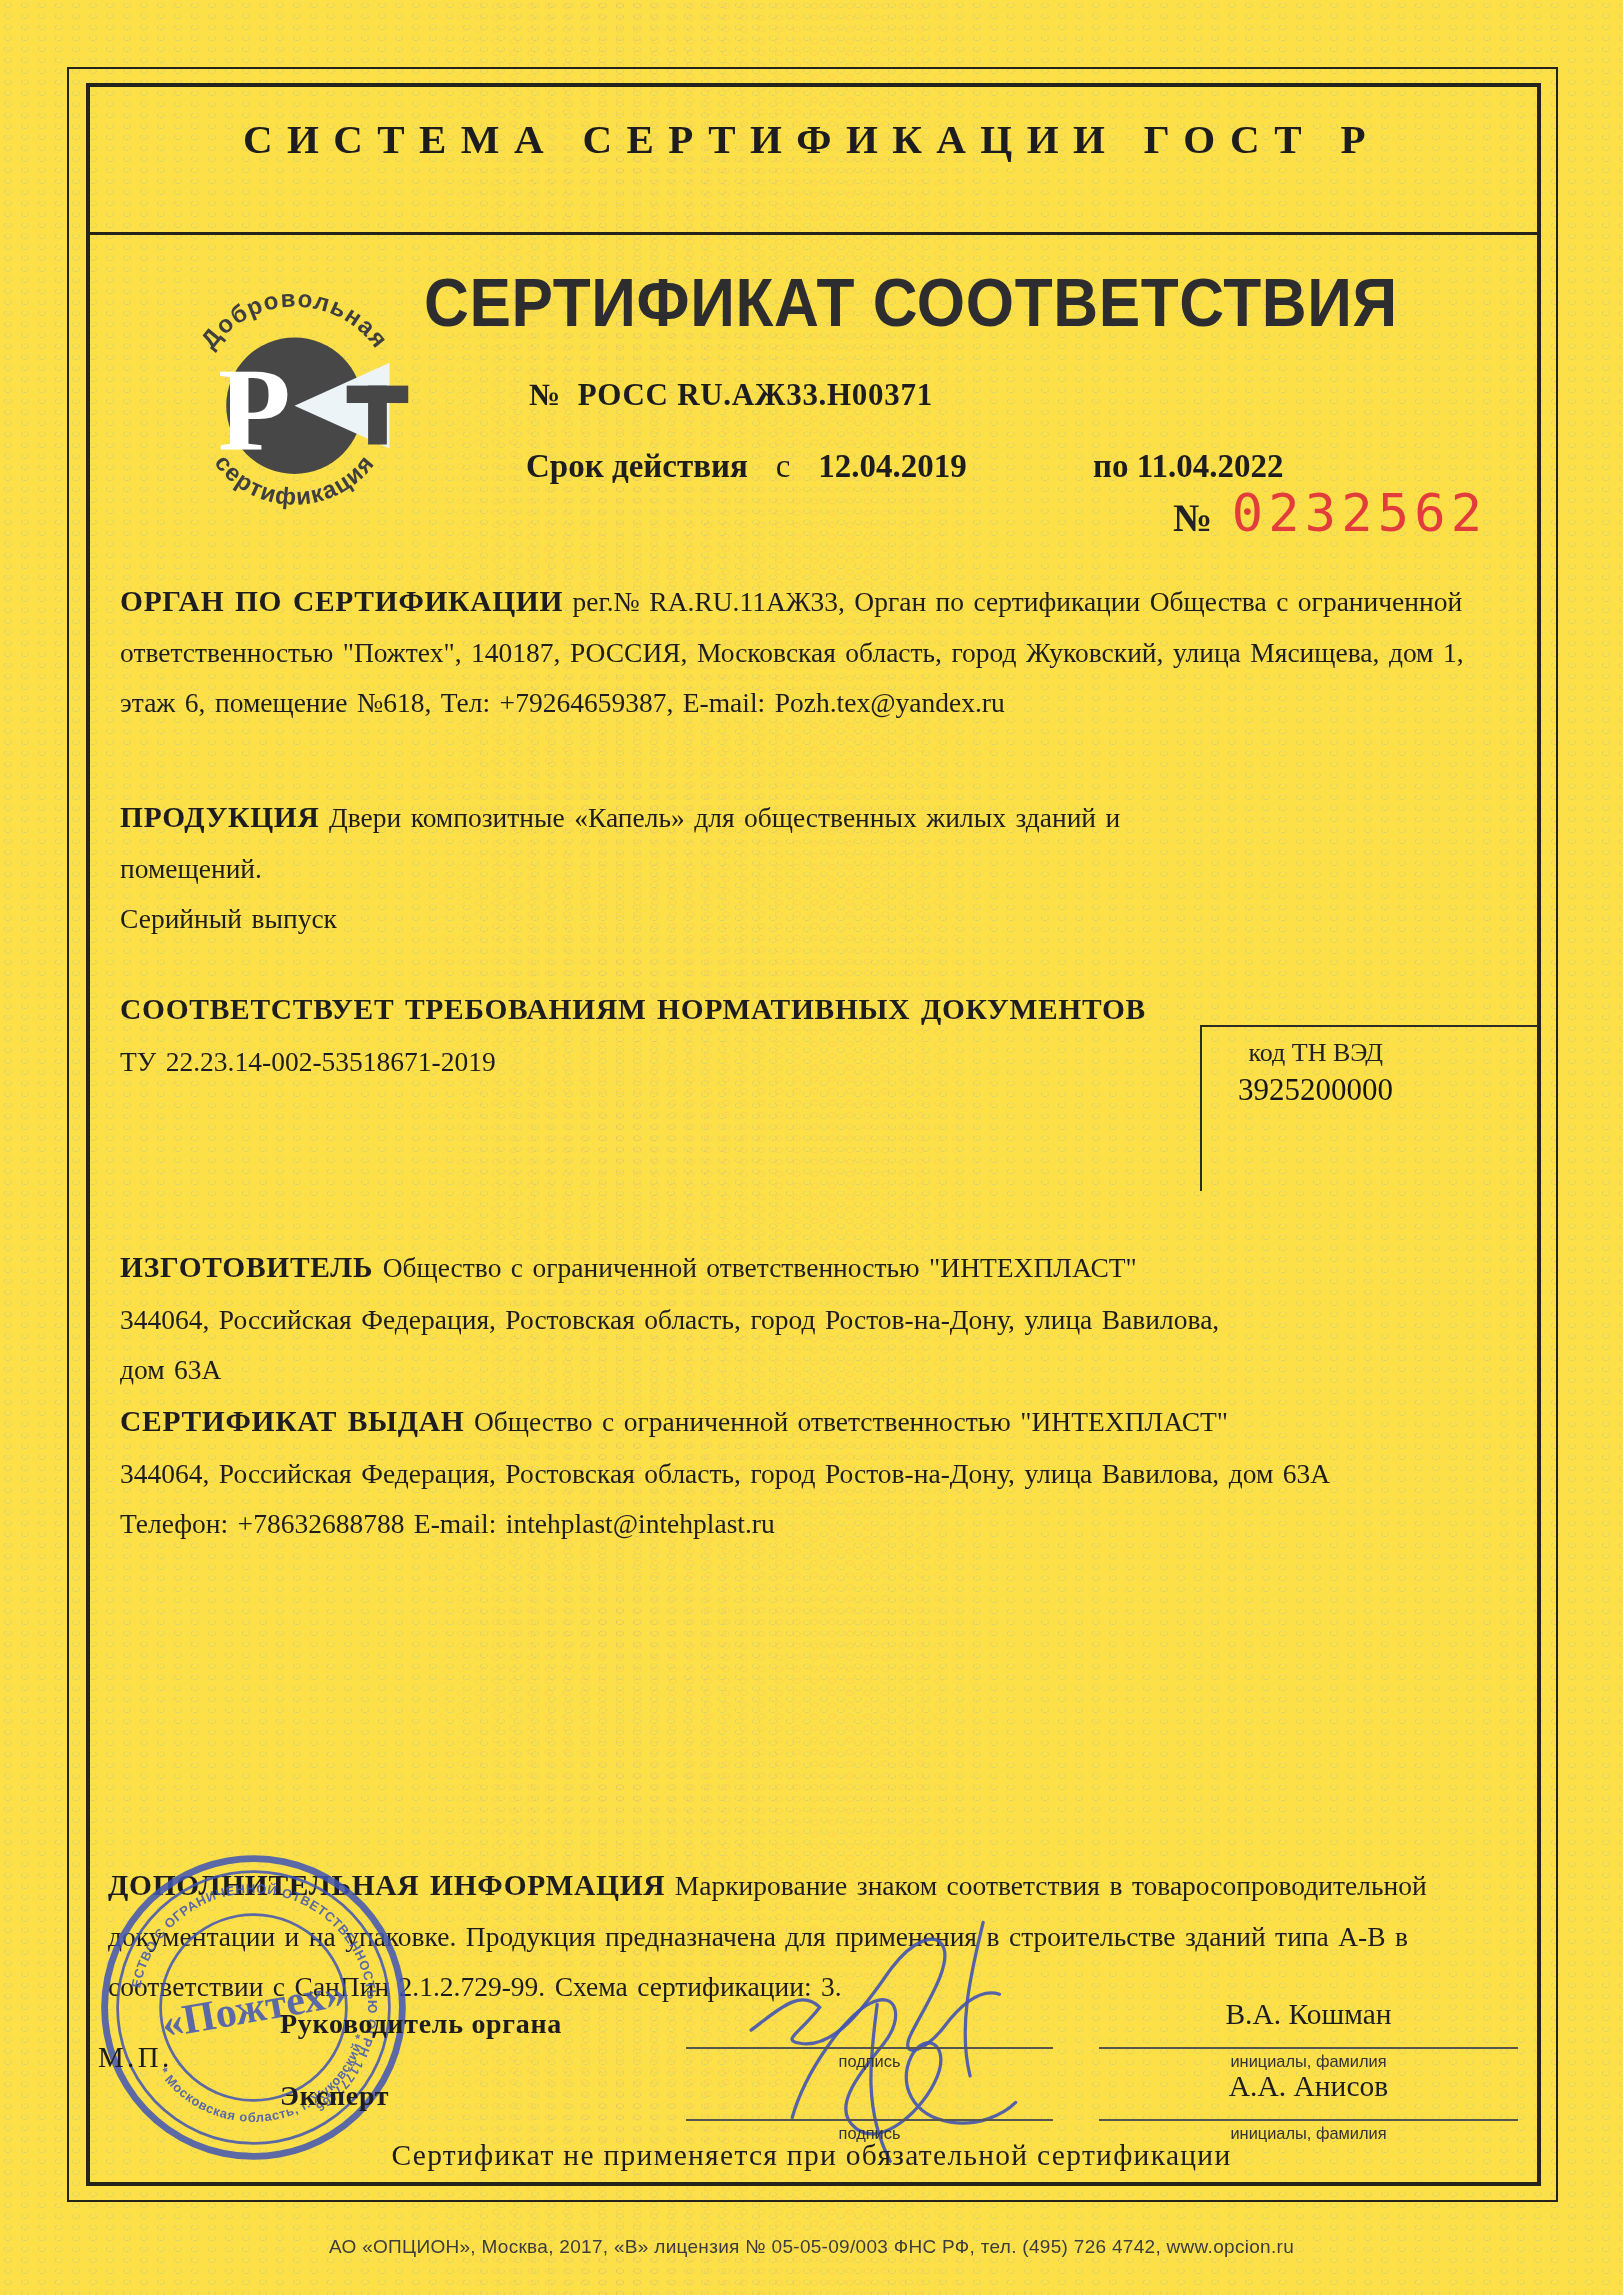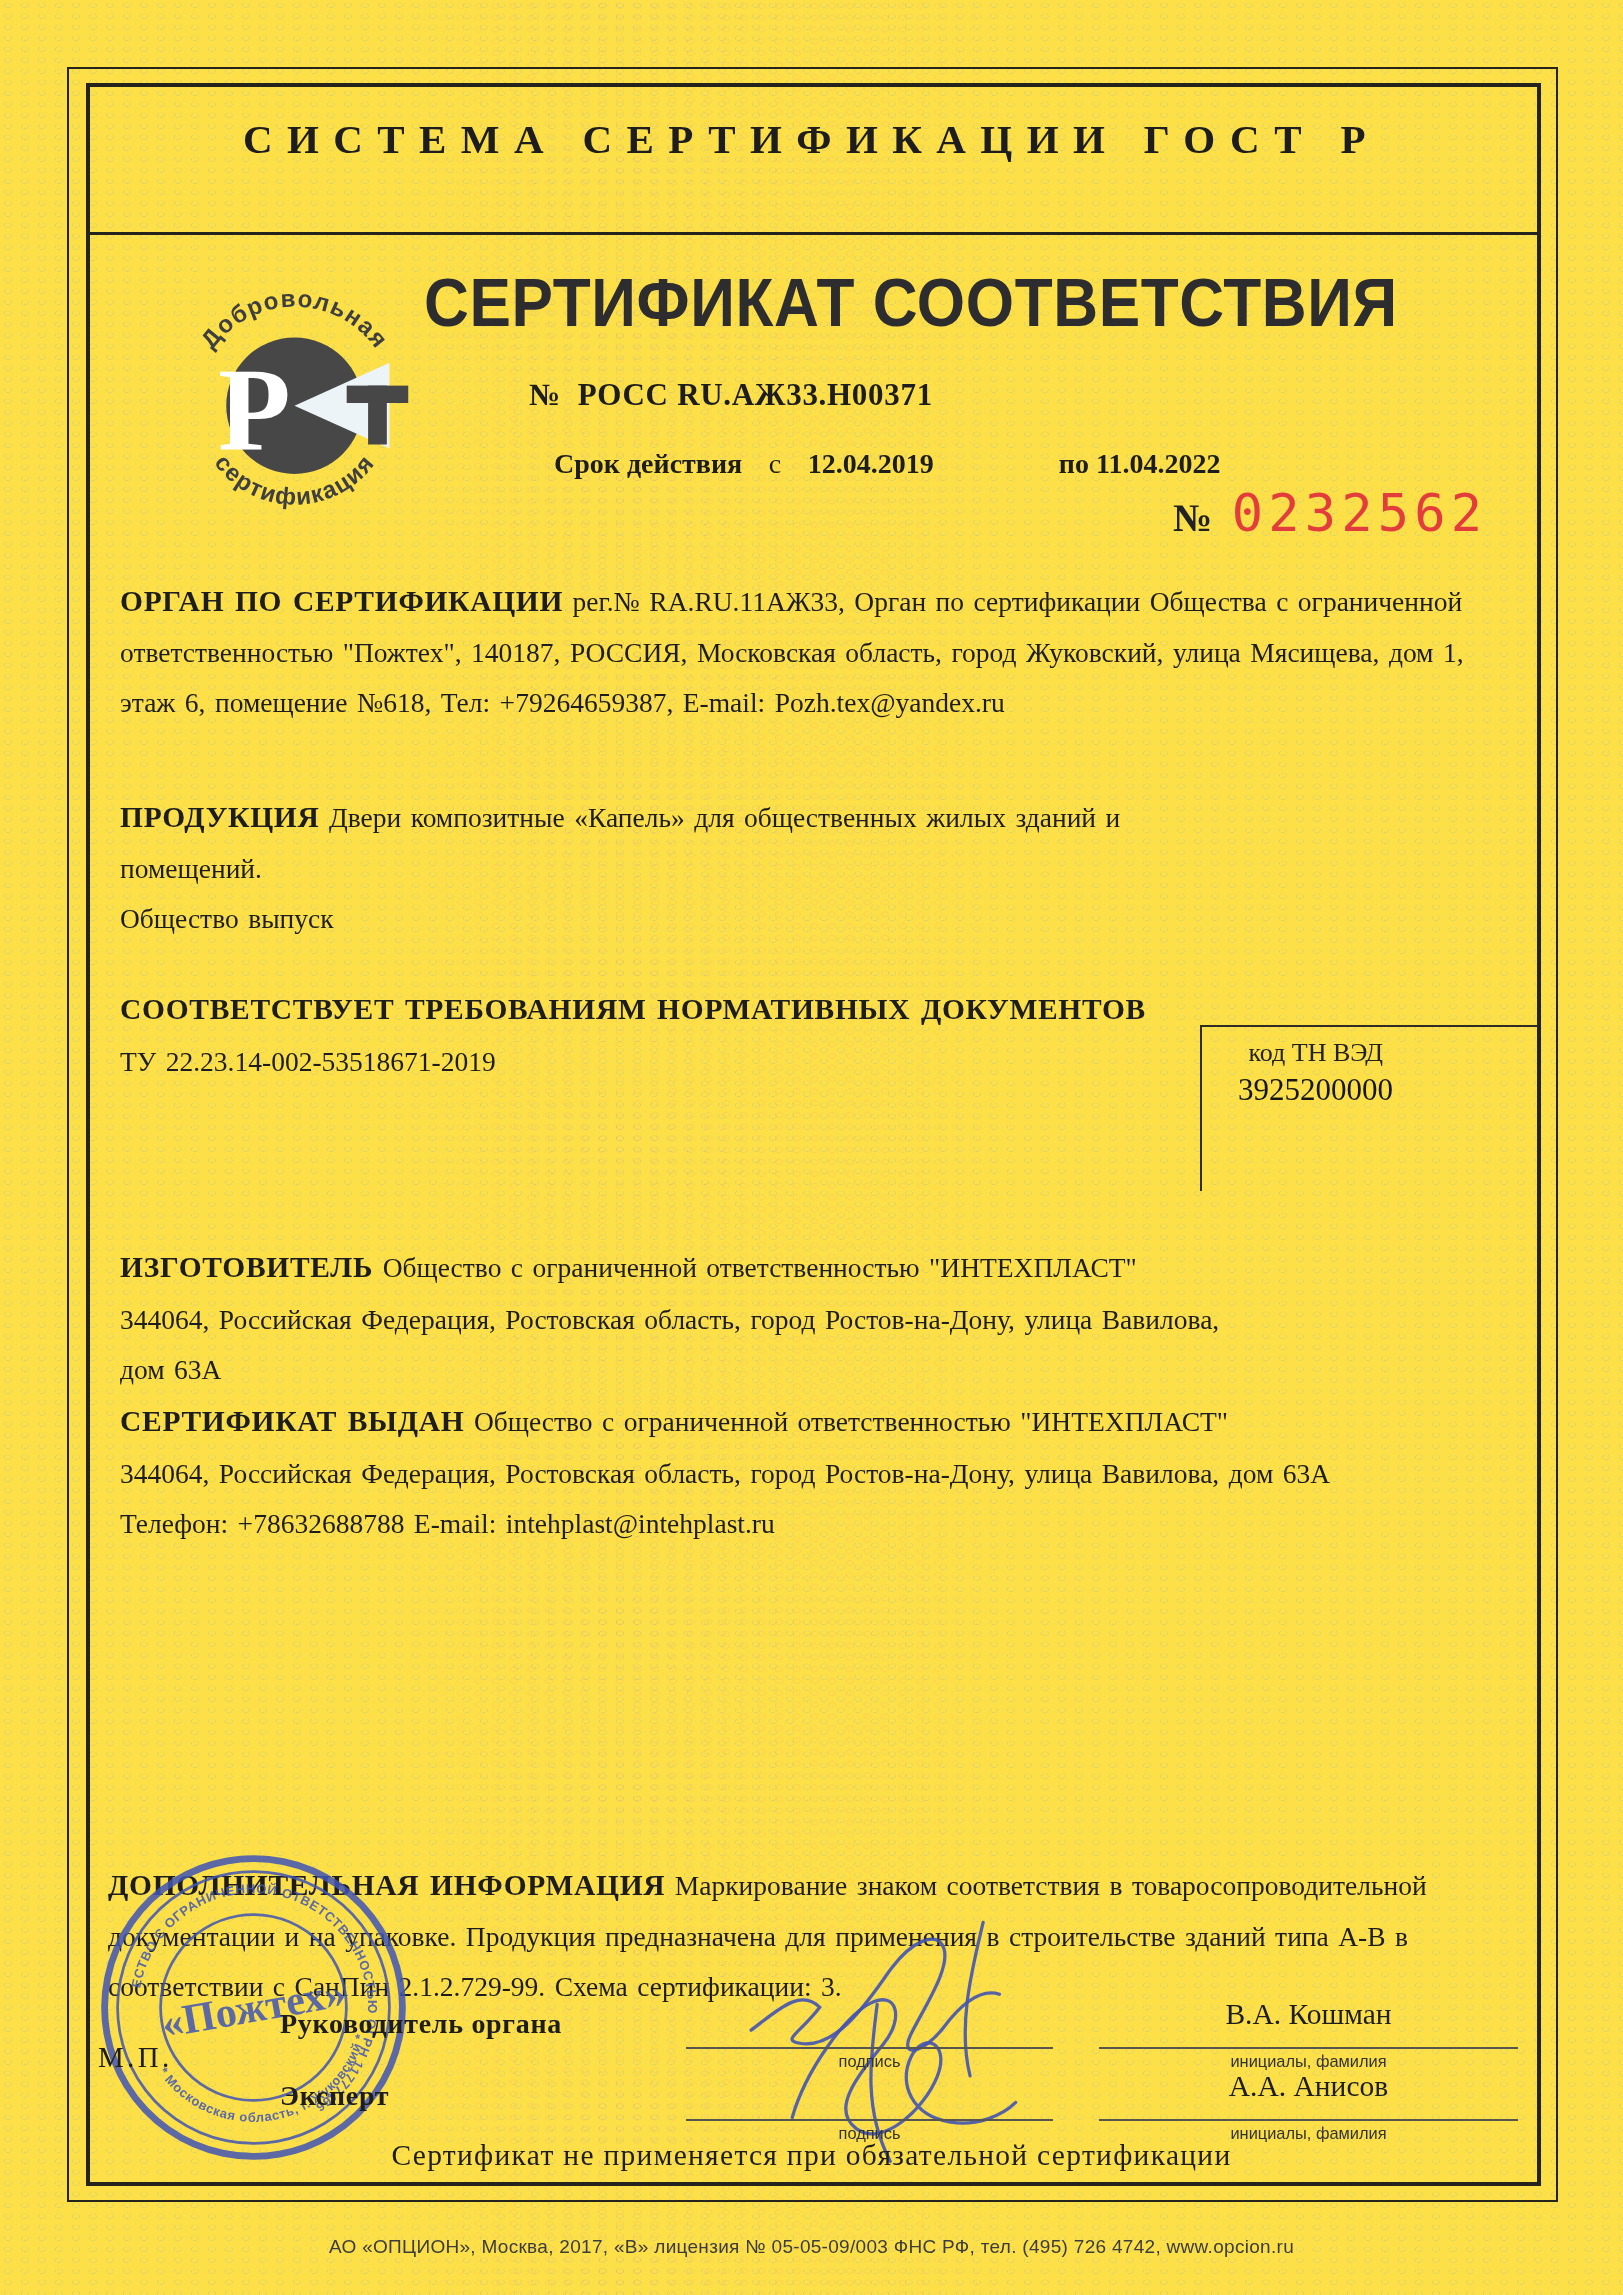"Срок действия с 12.04.2019 по" .validity { font-size: 28px -> 33px; left: 554px -> 526px }
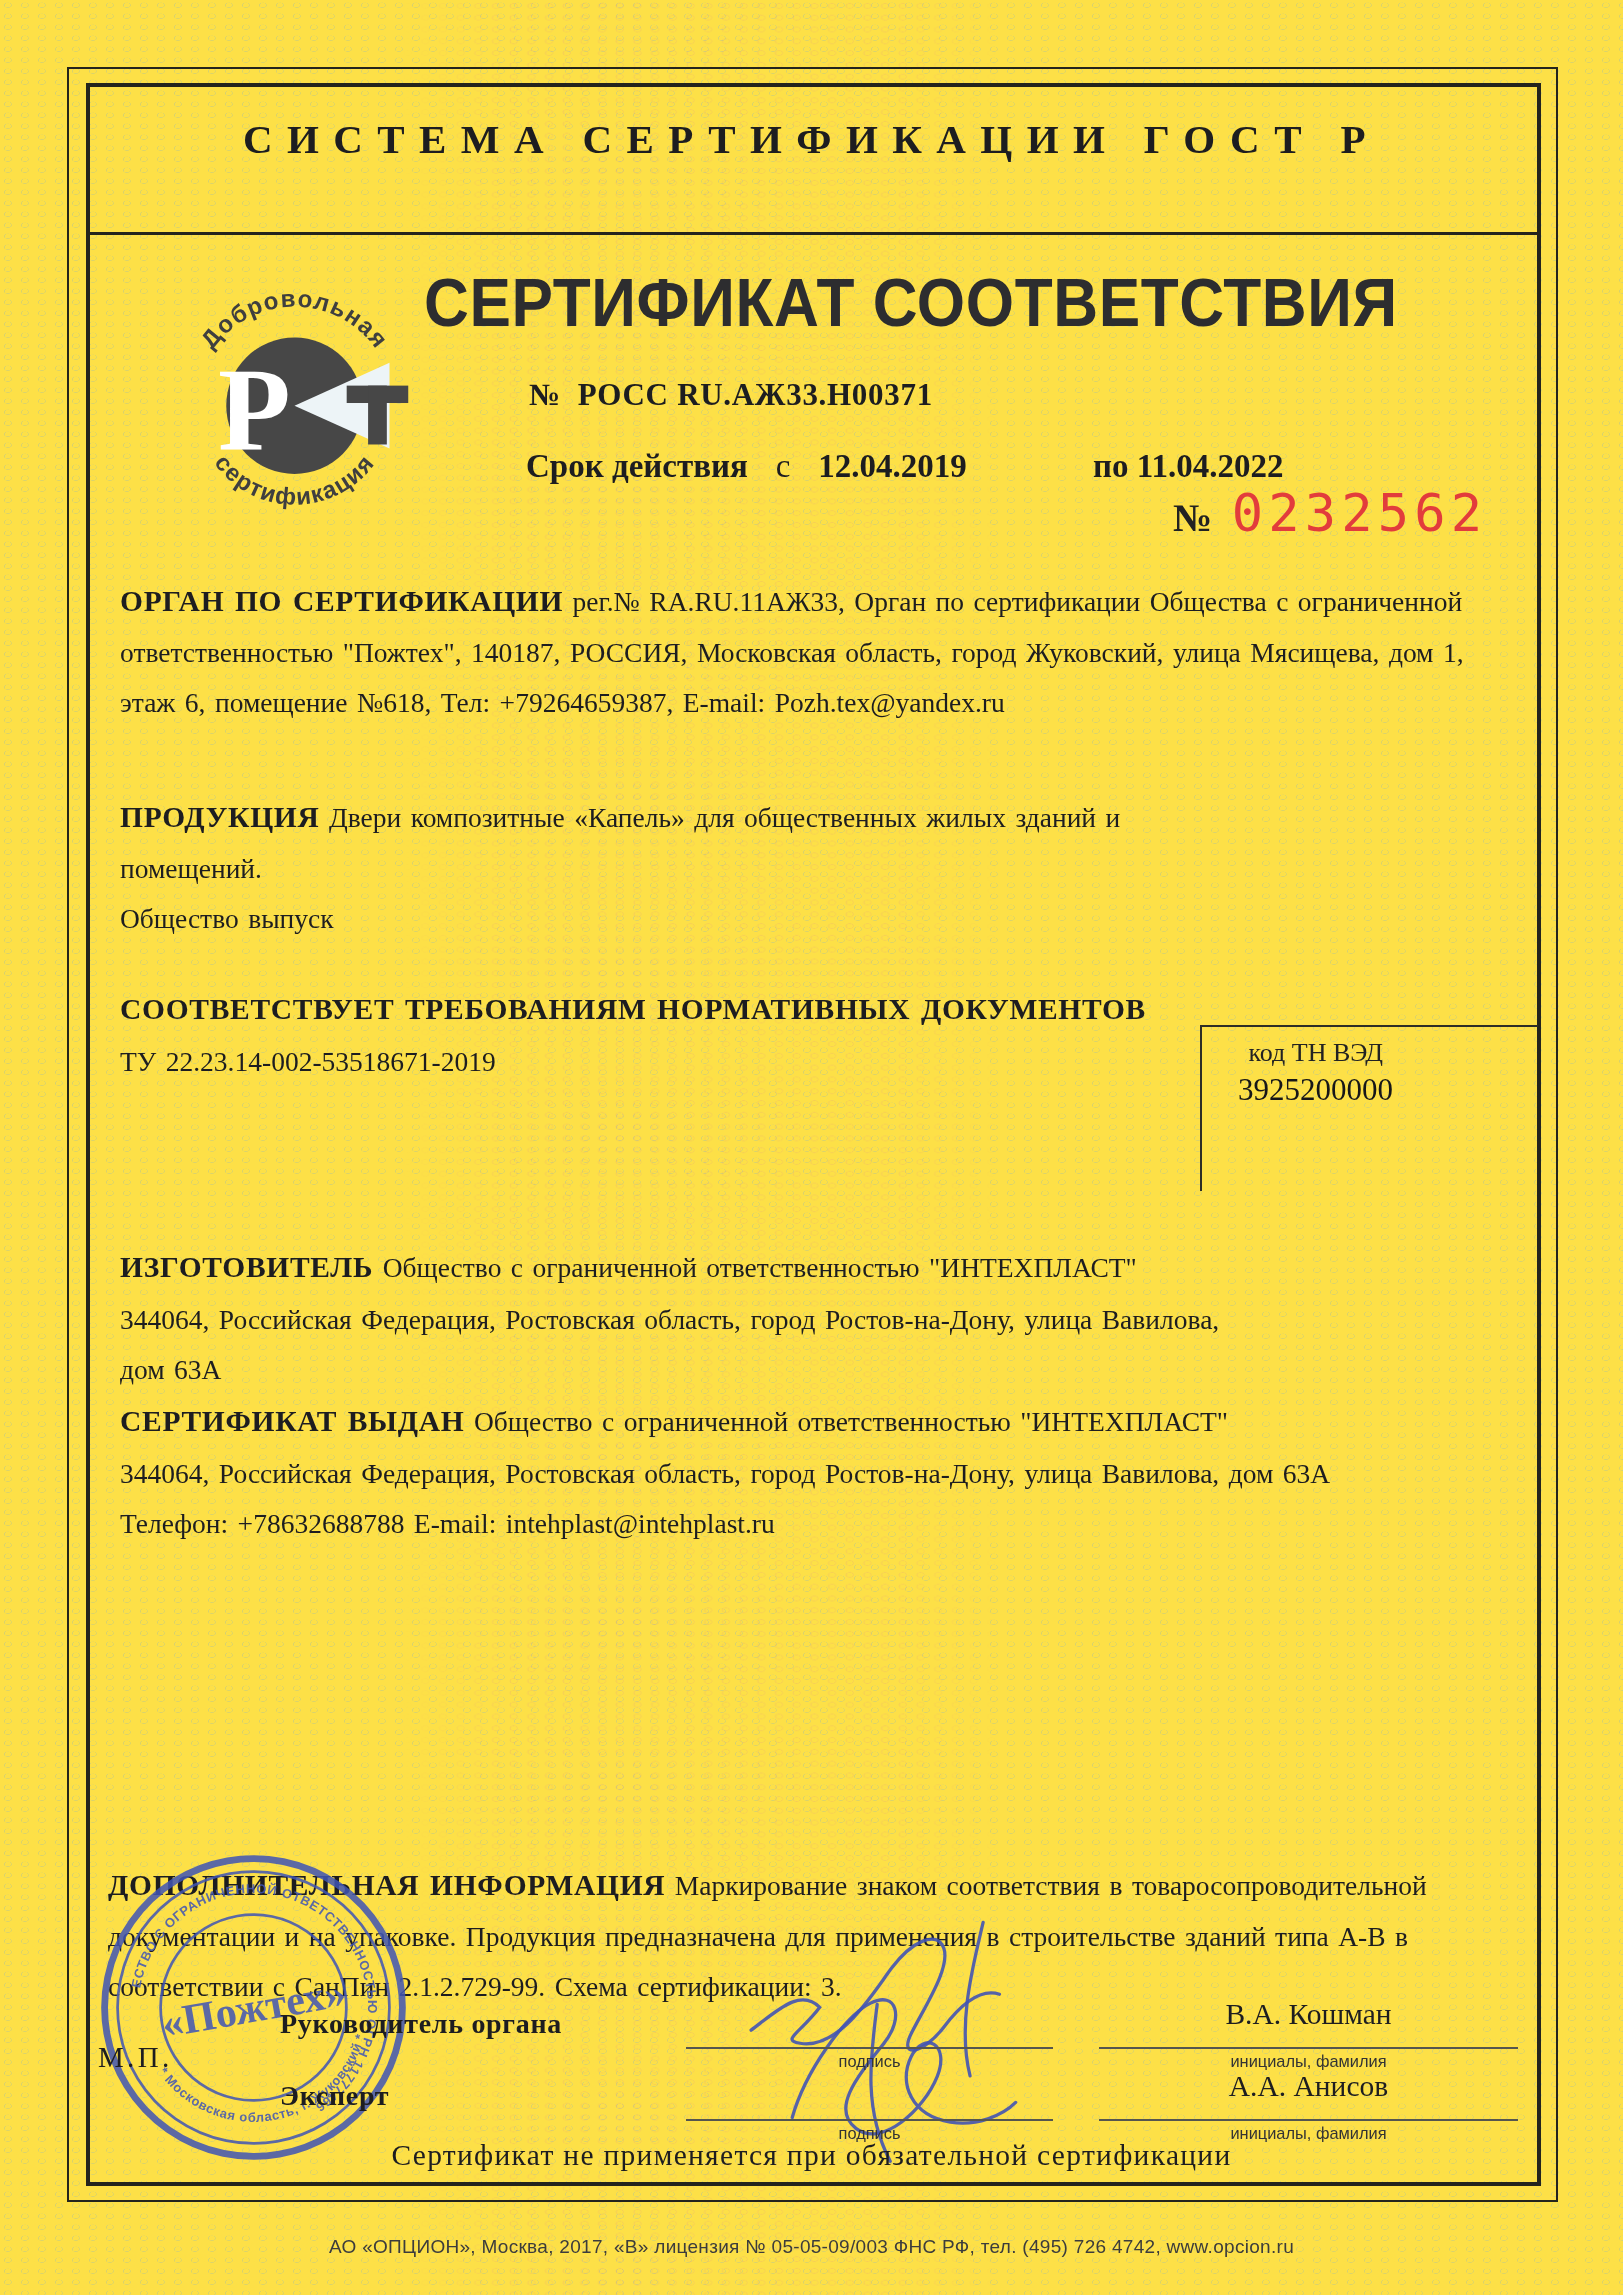"Общество выпуск" span { text: Общество -> Серийный }
